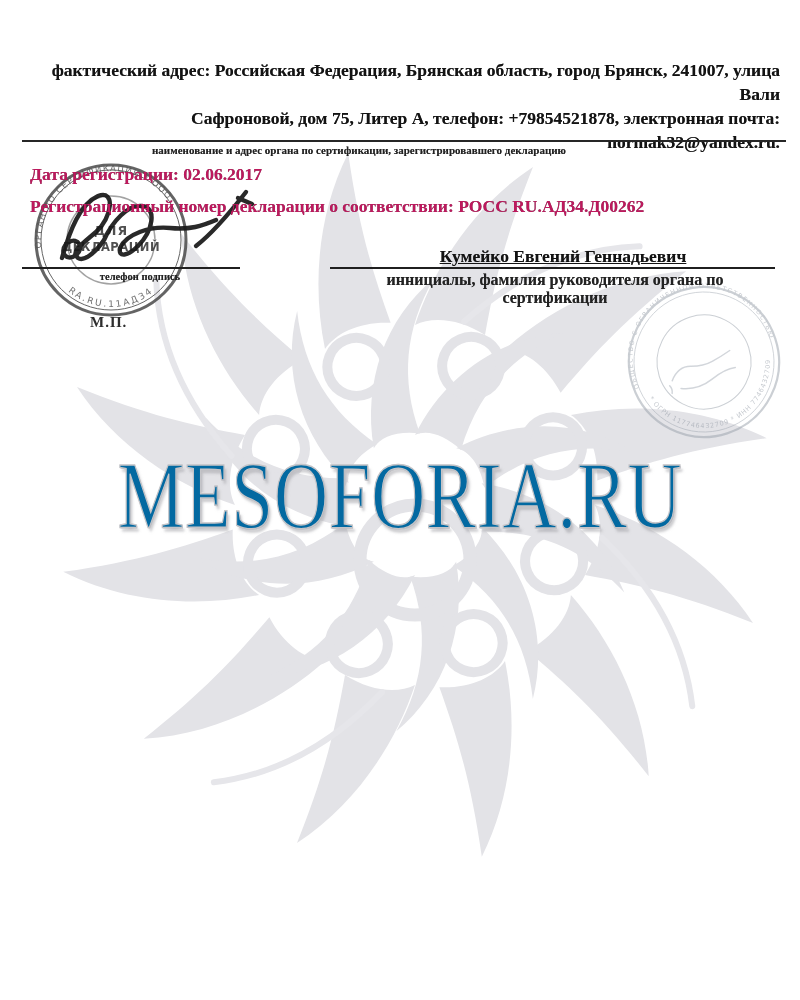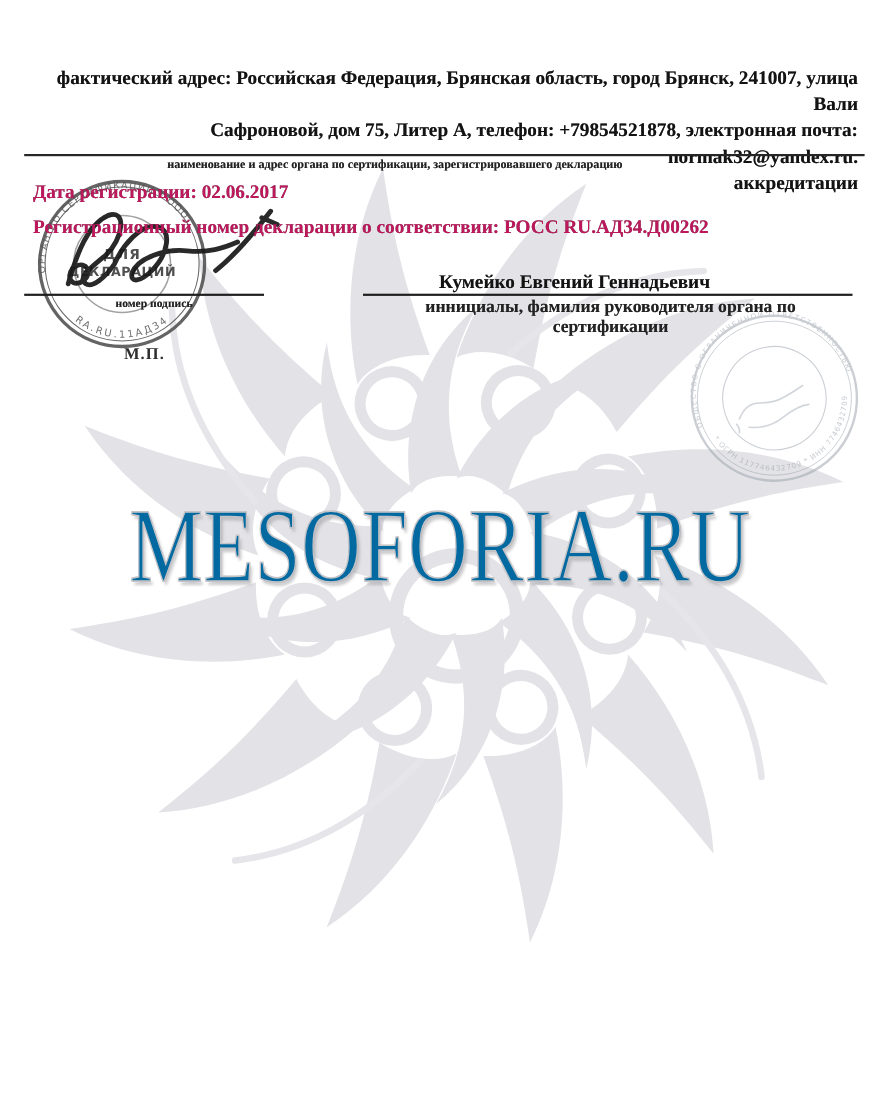"аккредитации" div { html: <div>аккредитации</div> -> none }
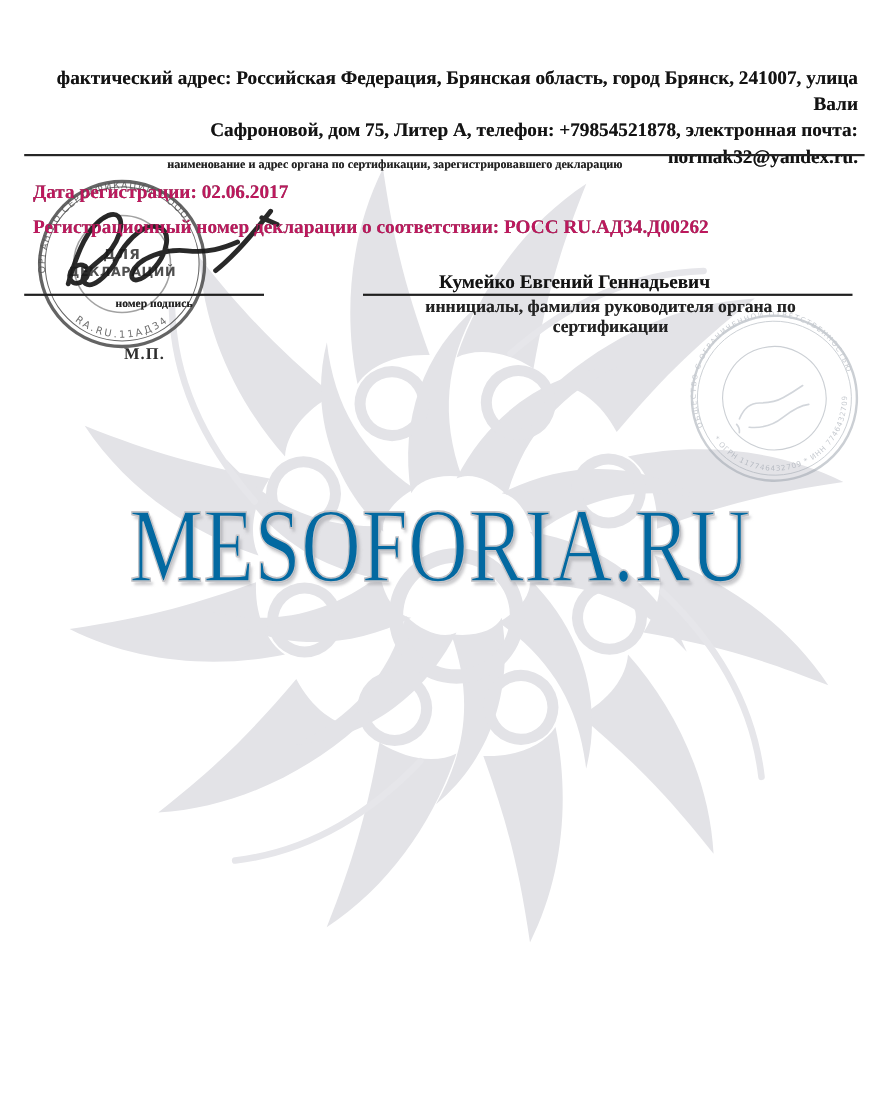"Кумейко Евгений Геннадьевич" div.abs { left: 399px -> 368px; text-align: left -> center; text-decoration: none -> underline }
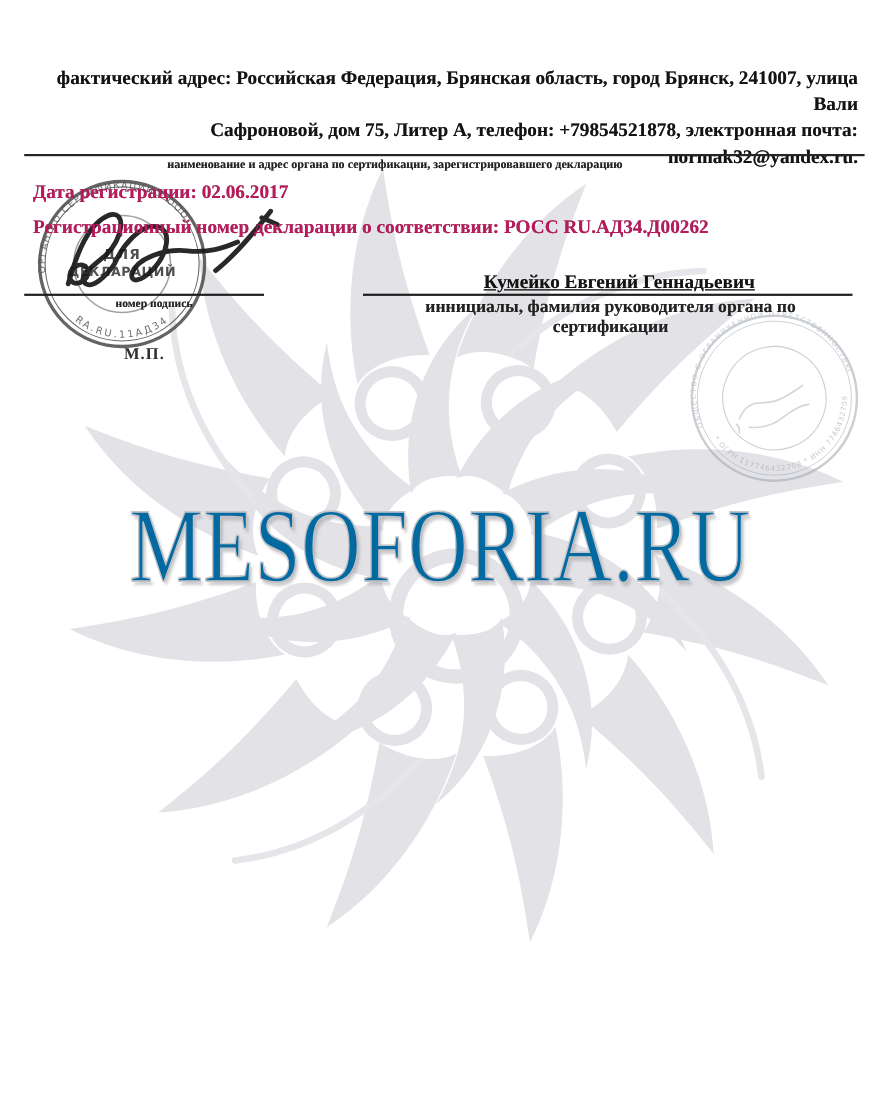"номер подпись" div.abs { text: номер -> телефон }
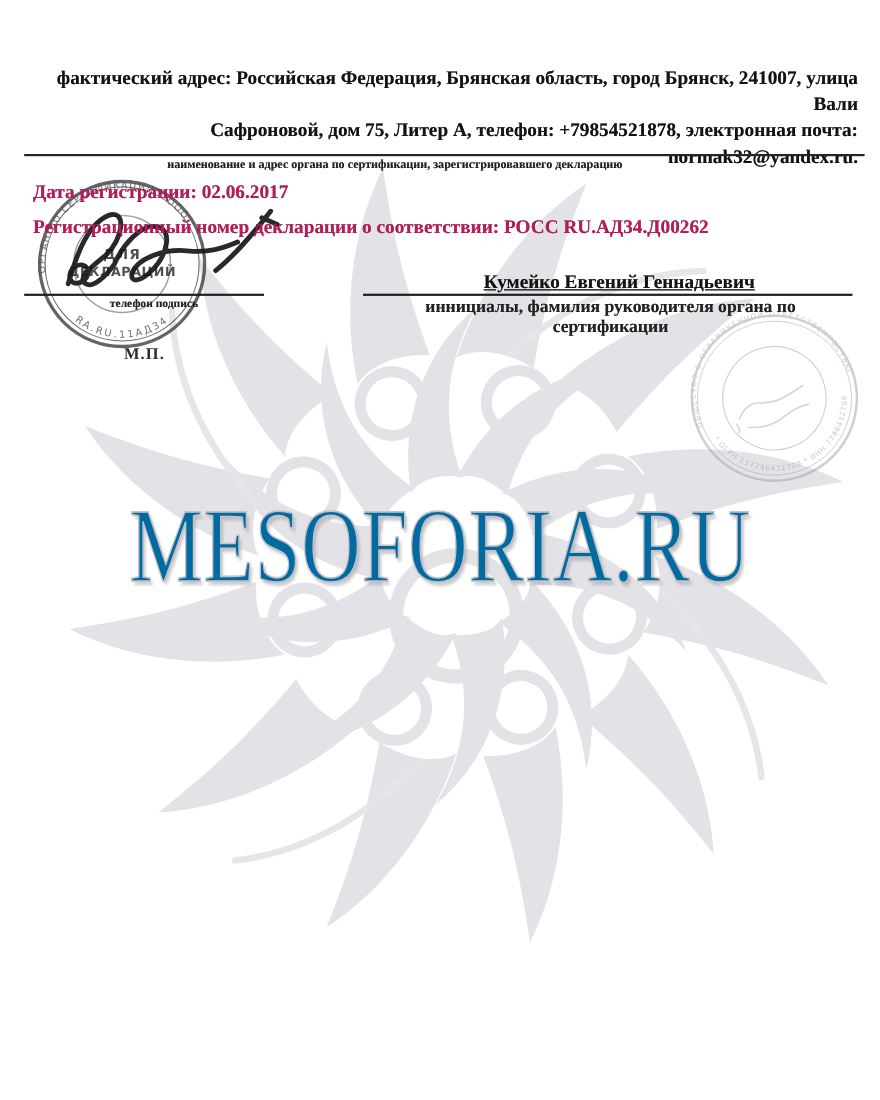"М.П." div.abs { text-align: right -> left }
